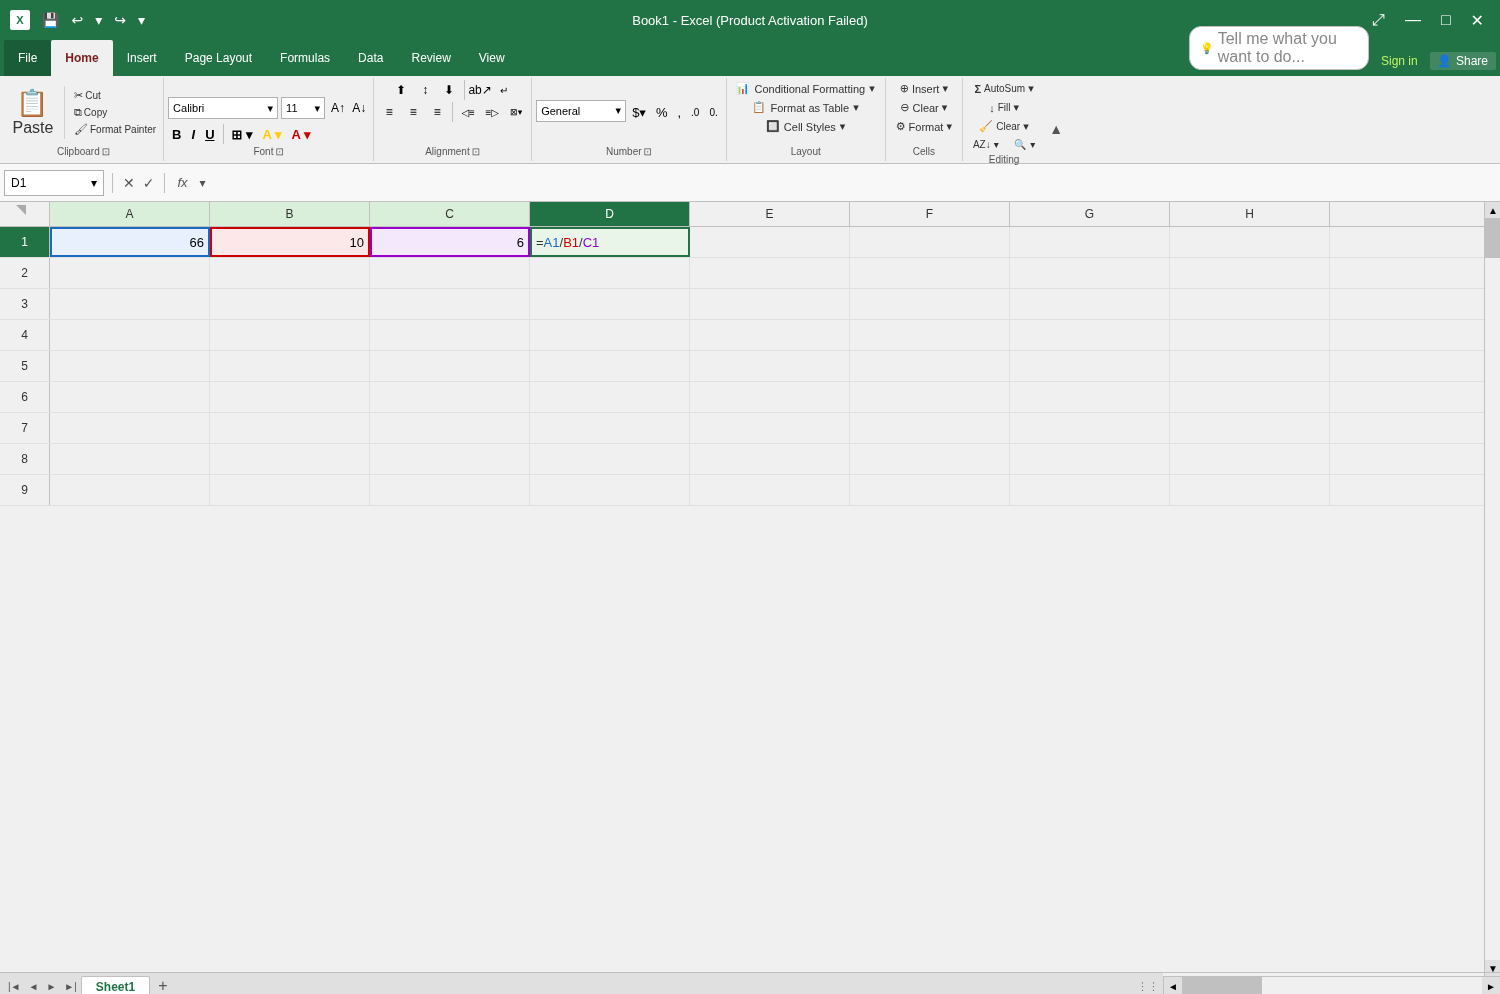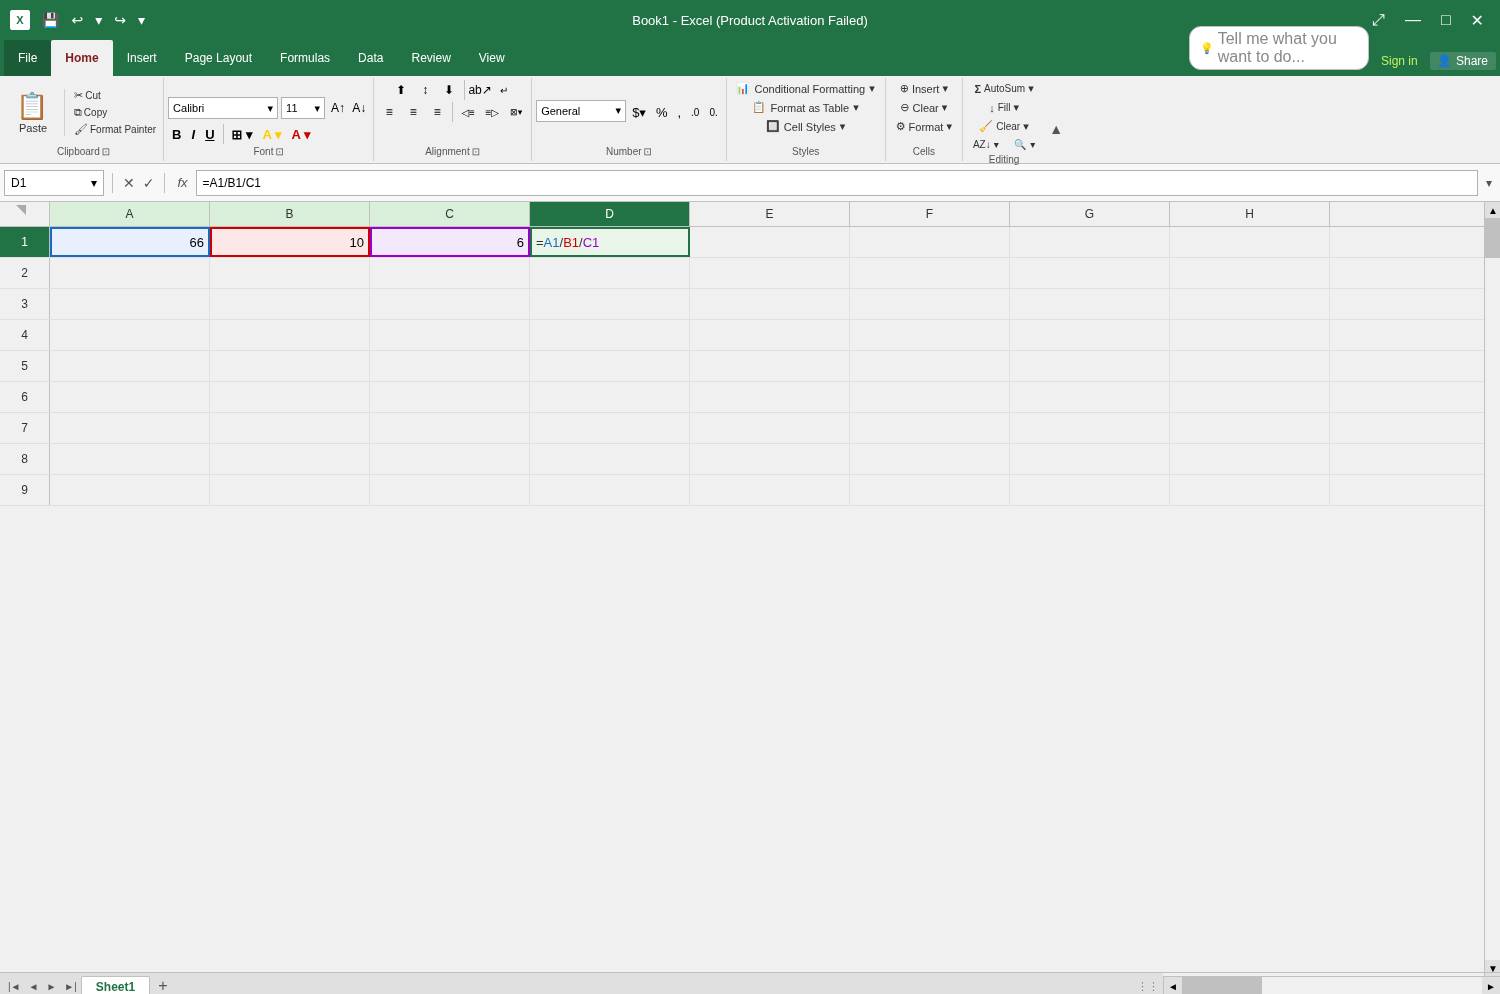"Paste" span { font-size: 11px -> 16px }
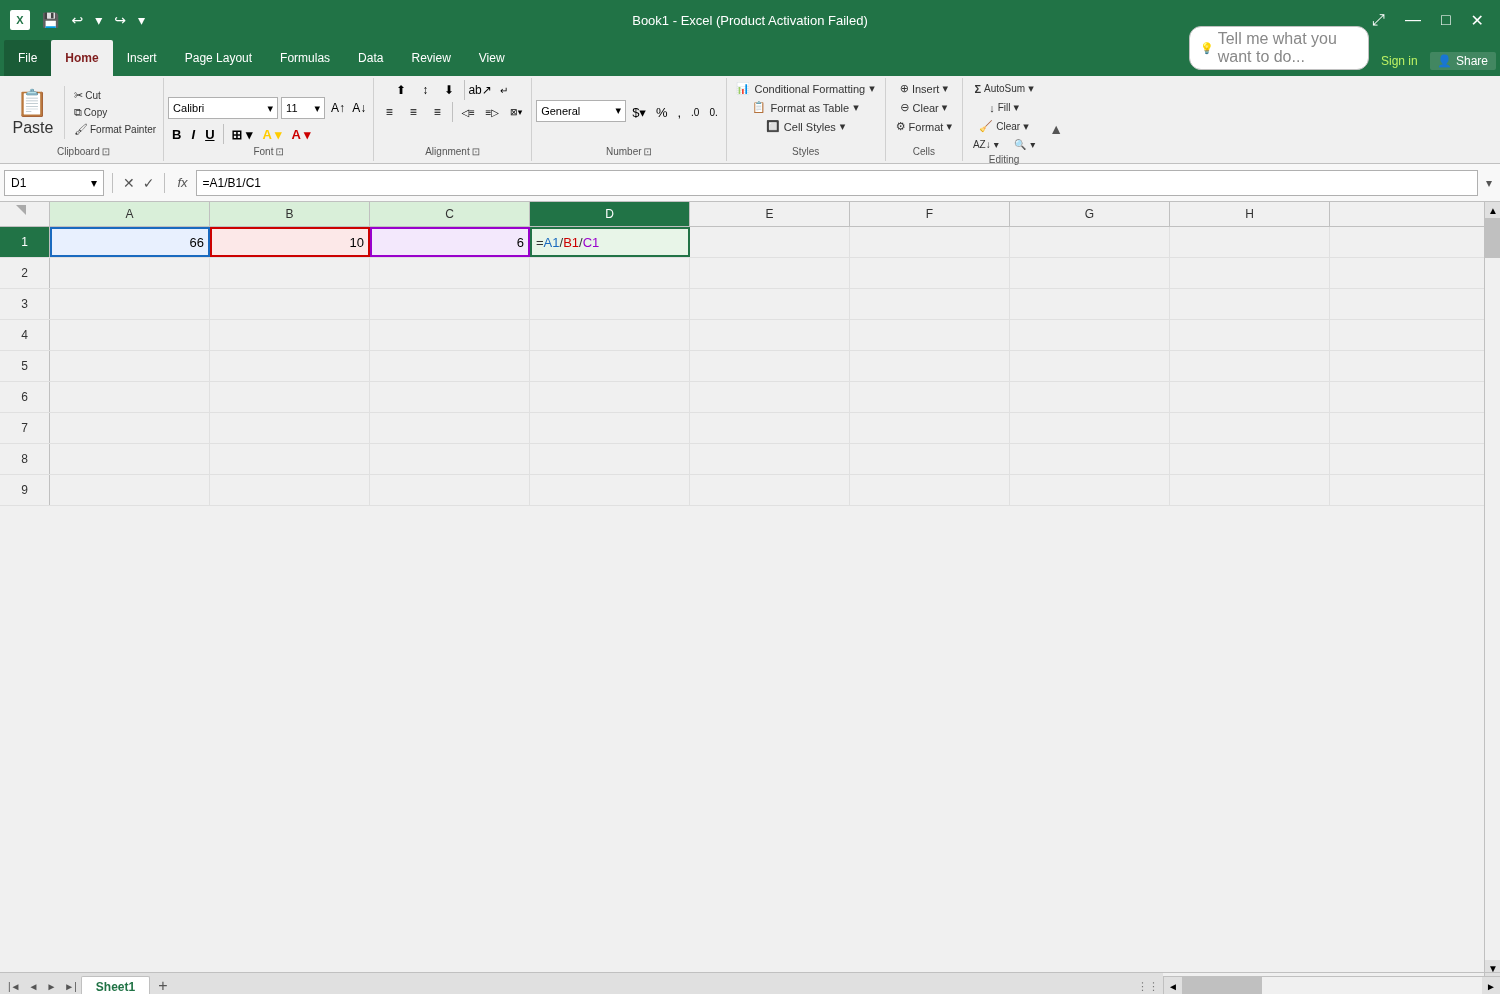"Styles" span { text: Styles -> Layout }
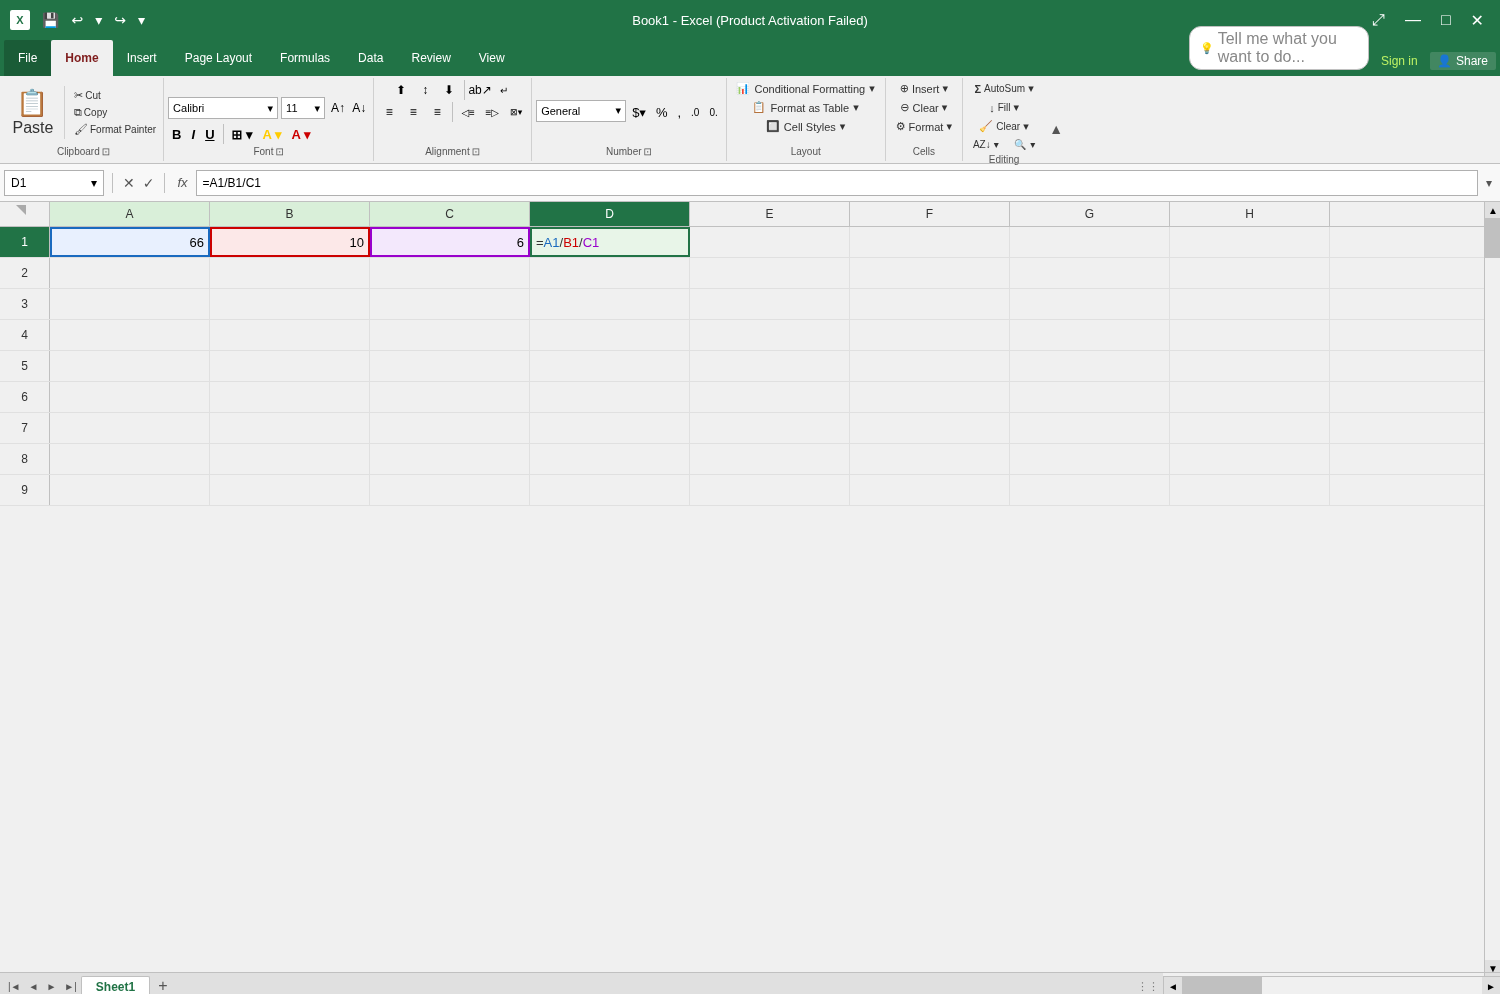"=A1/B1/C1" div.formula-input { html: <div> <span>=A1/B1/C1</span> </div> -> none }
